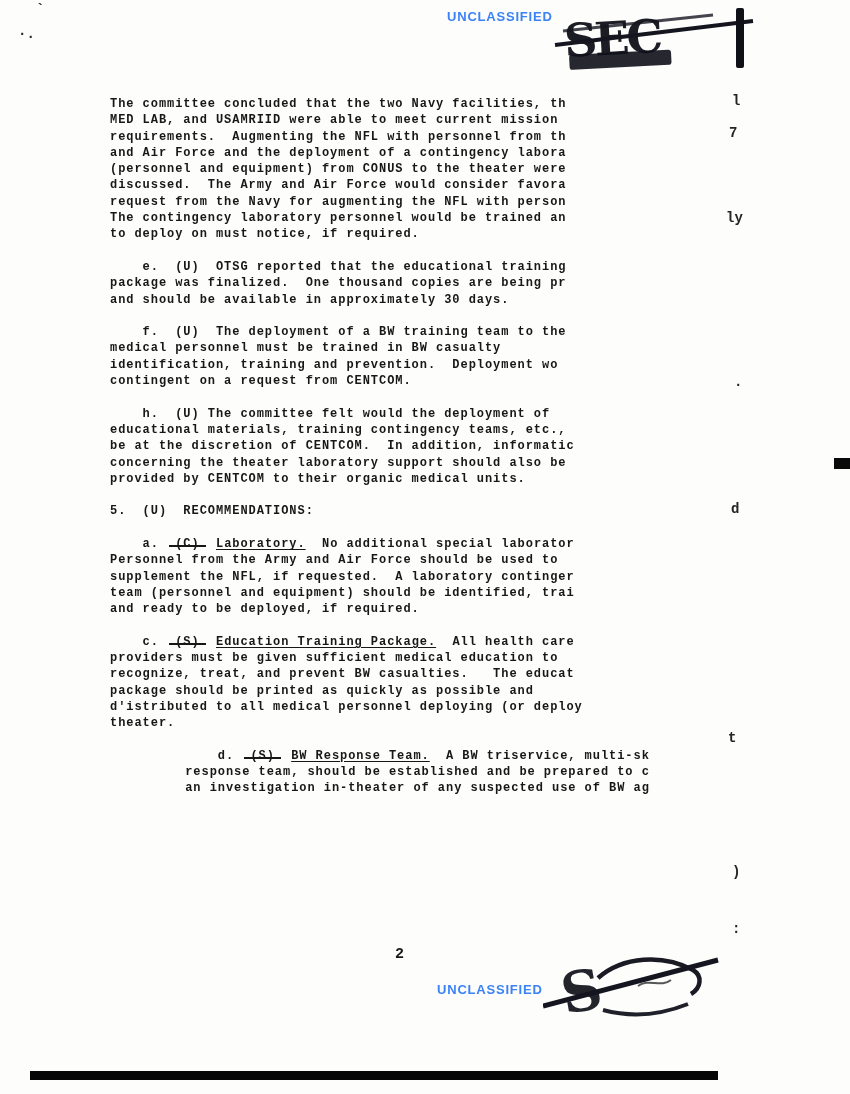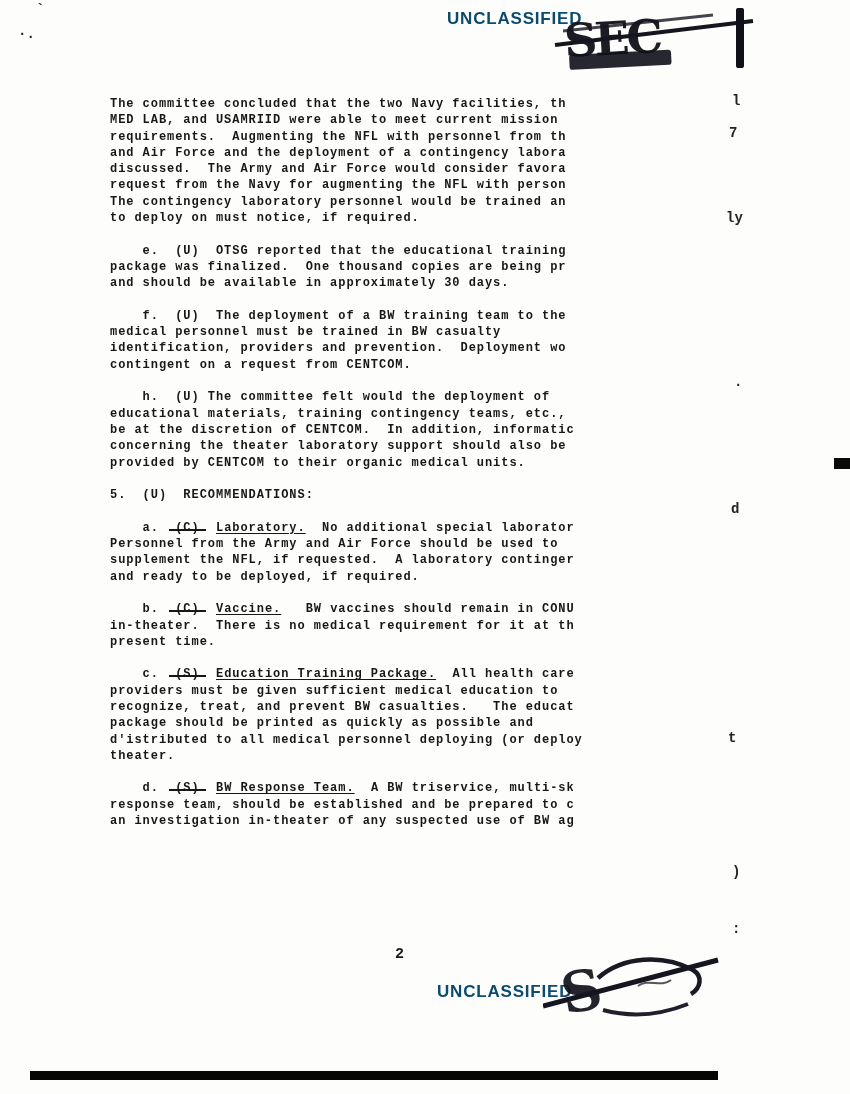"UNCLASSIFIED" .classification { color: #0c4a6e -> #3b82f6; font-size: 17px -> 13px }
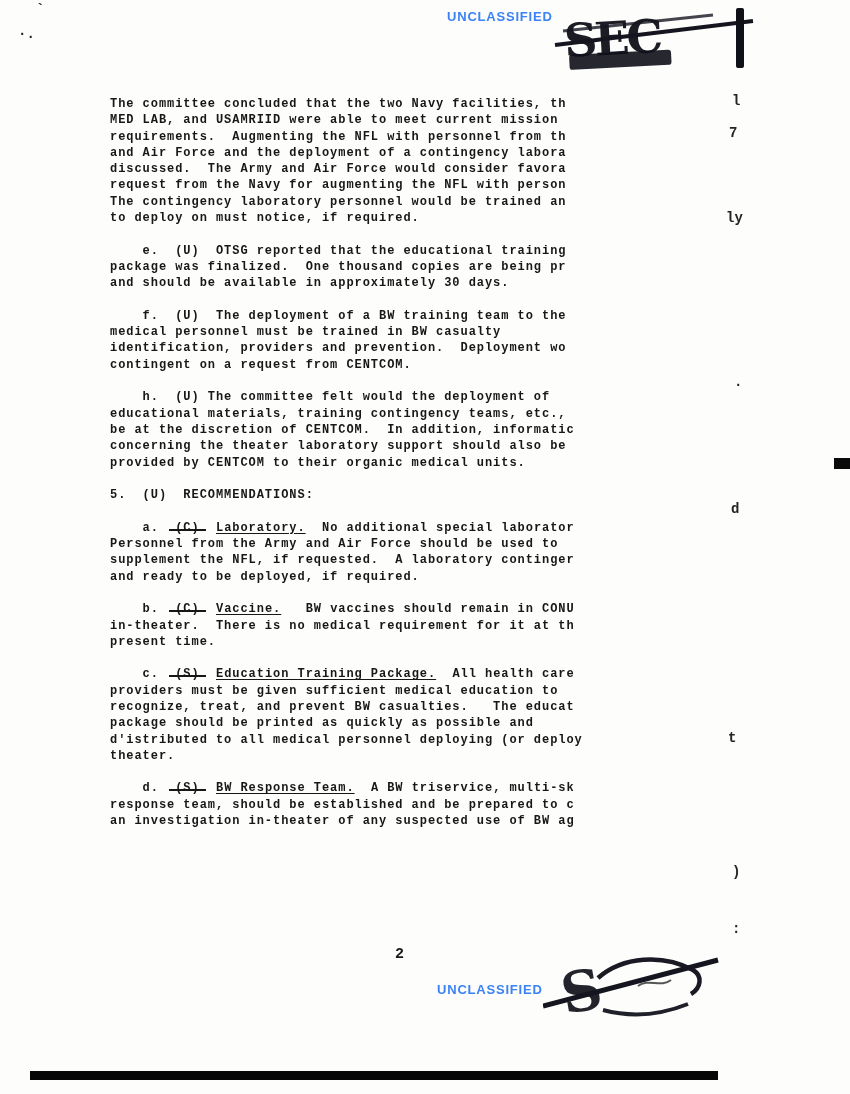"(personnel and equipment) from CONUS" div.line { html: none -> <div>(personnel and equipment) from CONUS to the theater were</div> }
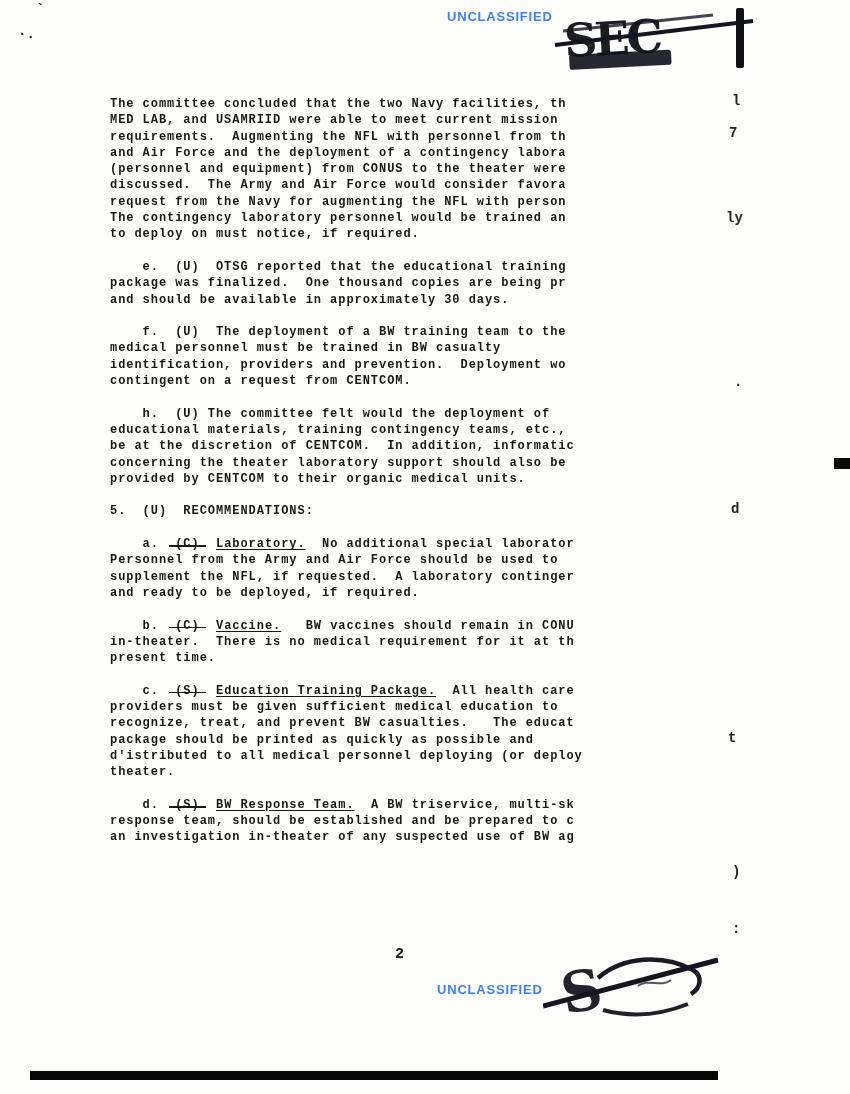"identification, providers and" div.line { text: providers -> training }
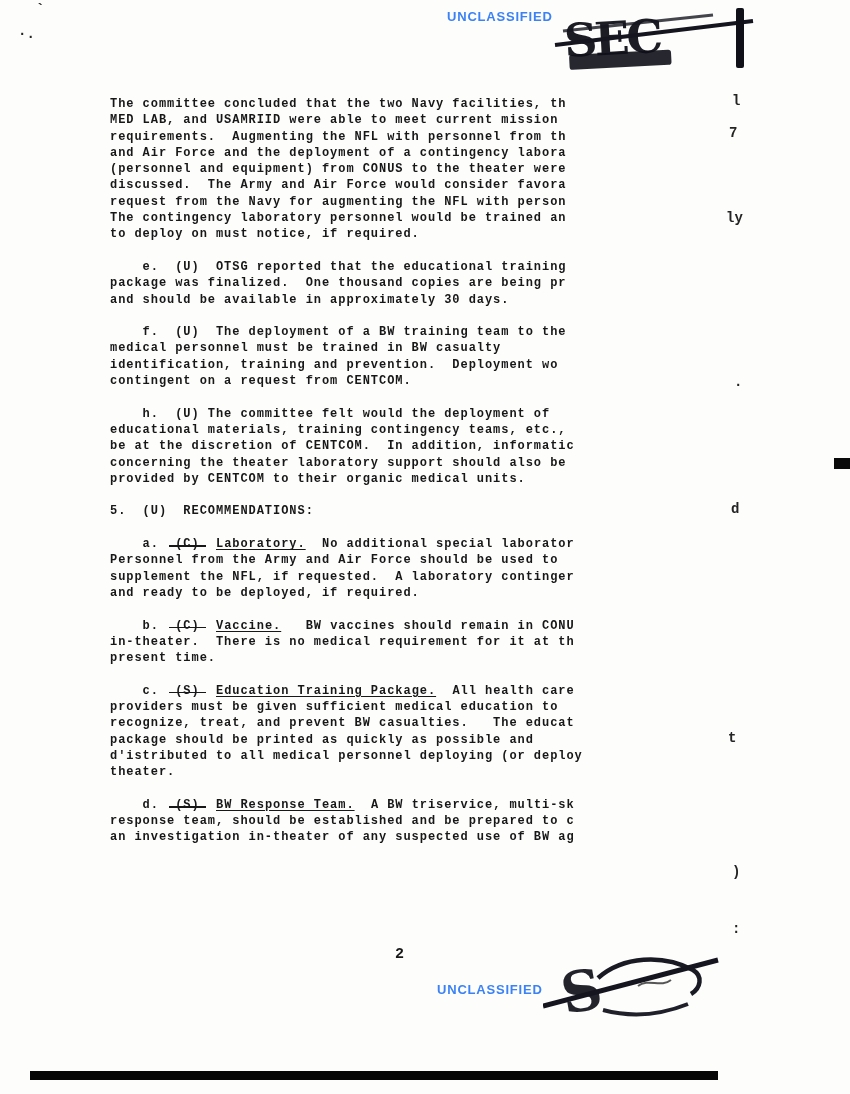"team (personnel and equipment) should" div.line { html: none -> <div>team (personnel and equipment) should be identified, trai</div> }
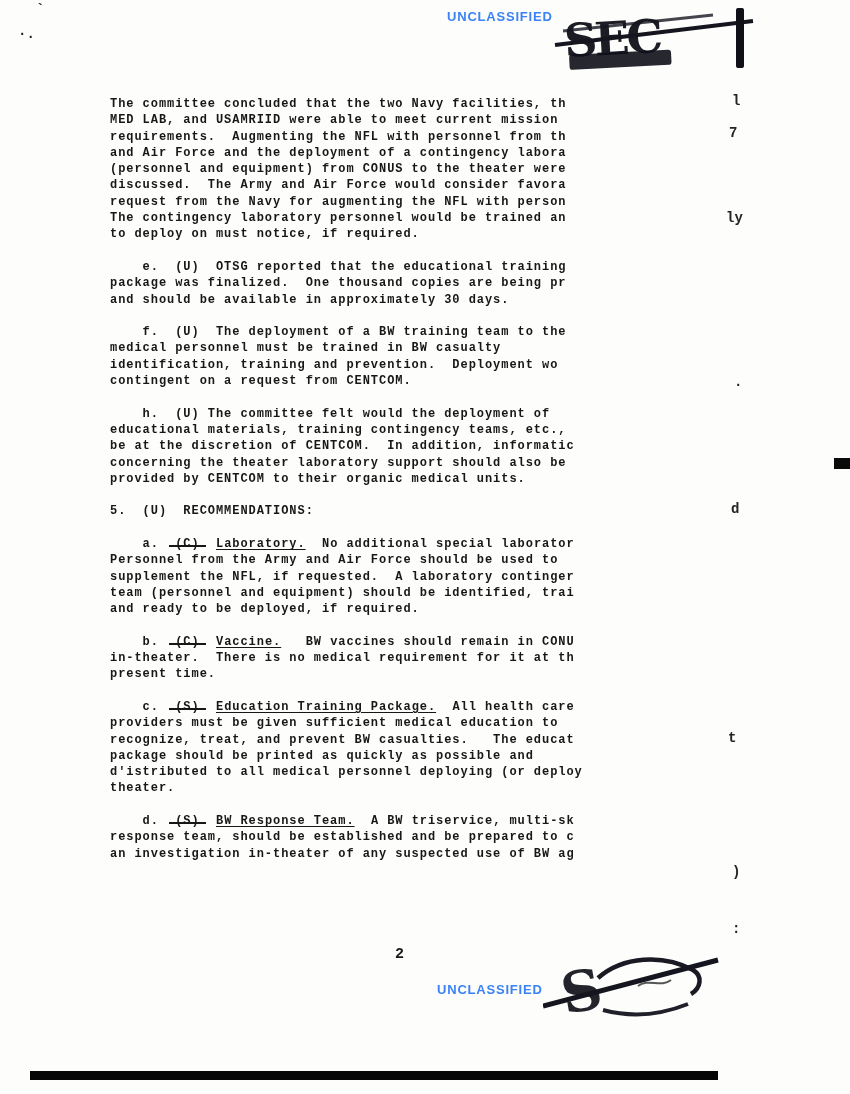"b. (C) Vaccine. BW vaccines" div.paragraph { html: <div> <div><span> b. </span><span>(C)</span><span> </span><span>Vaccine.</span><span> BW vaccines should remain in CONU</span></div> <div>in-theater. There is no medical requirement for it at th</div> <div>present time.</div> </div> -> none }
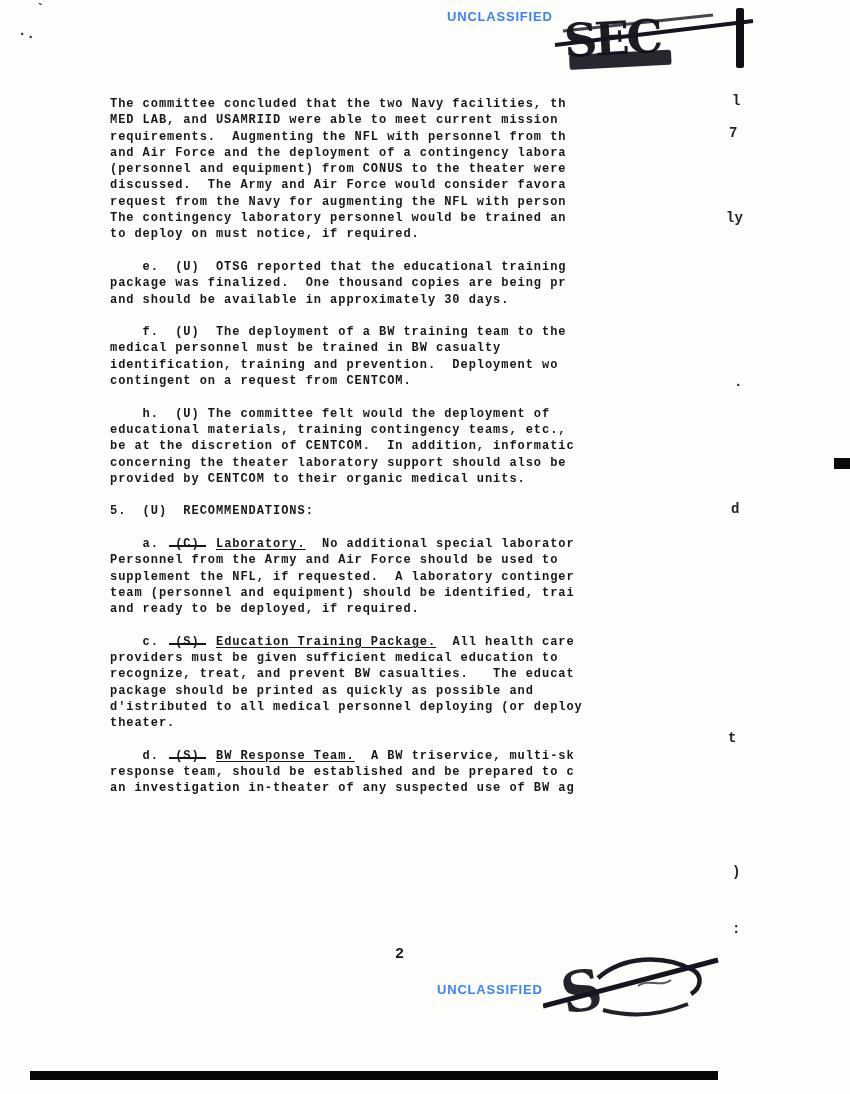"d. (S) BW Response Team." .paragraph:last-child { text-align: none -> center }
